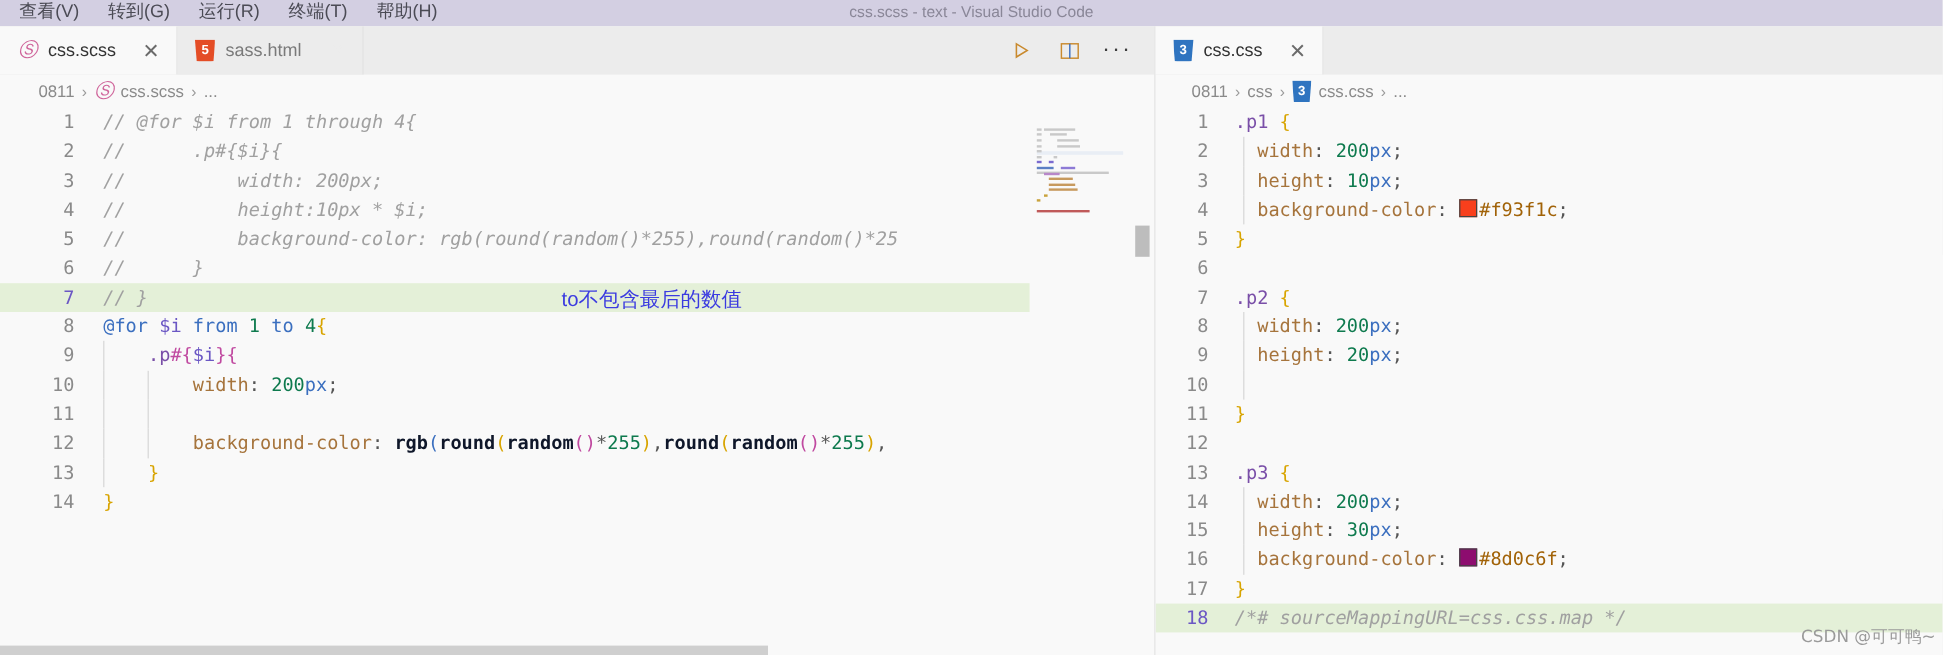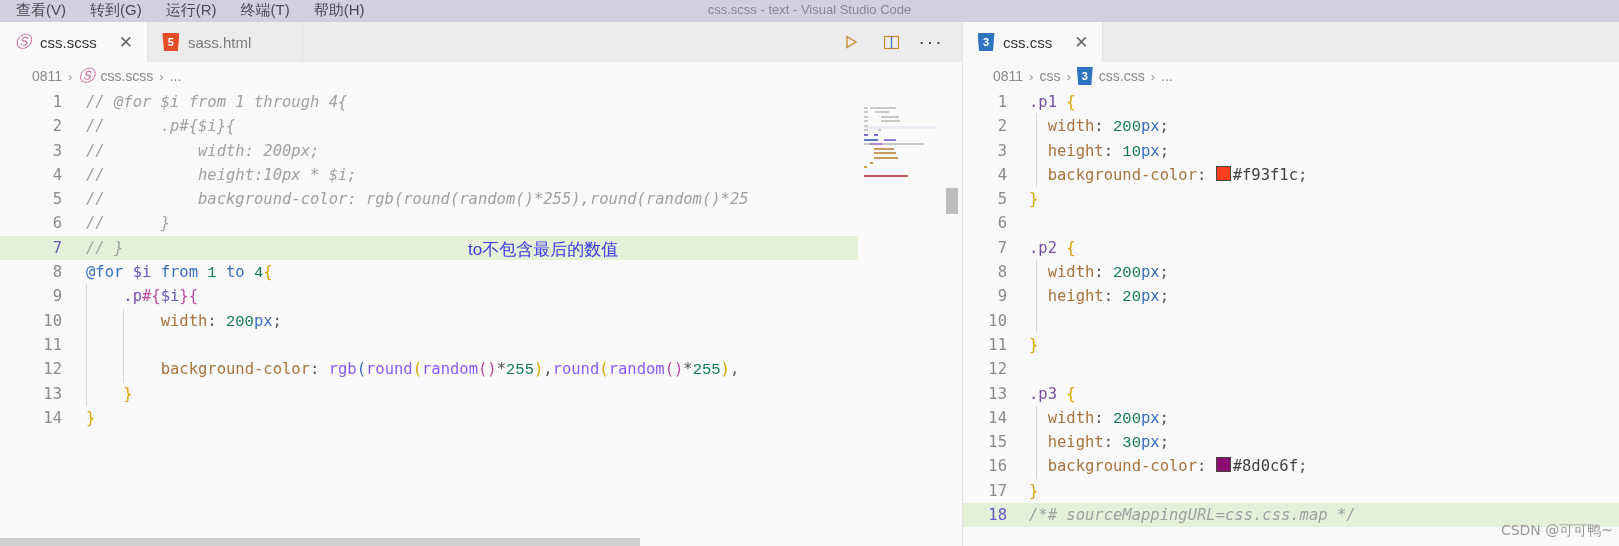"200" .num { font-family: Liberation Mono, monospace -> none }
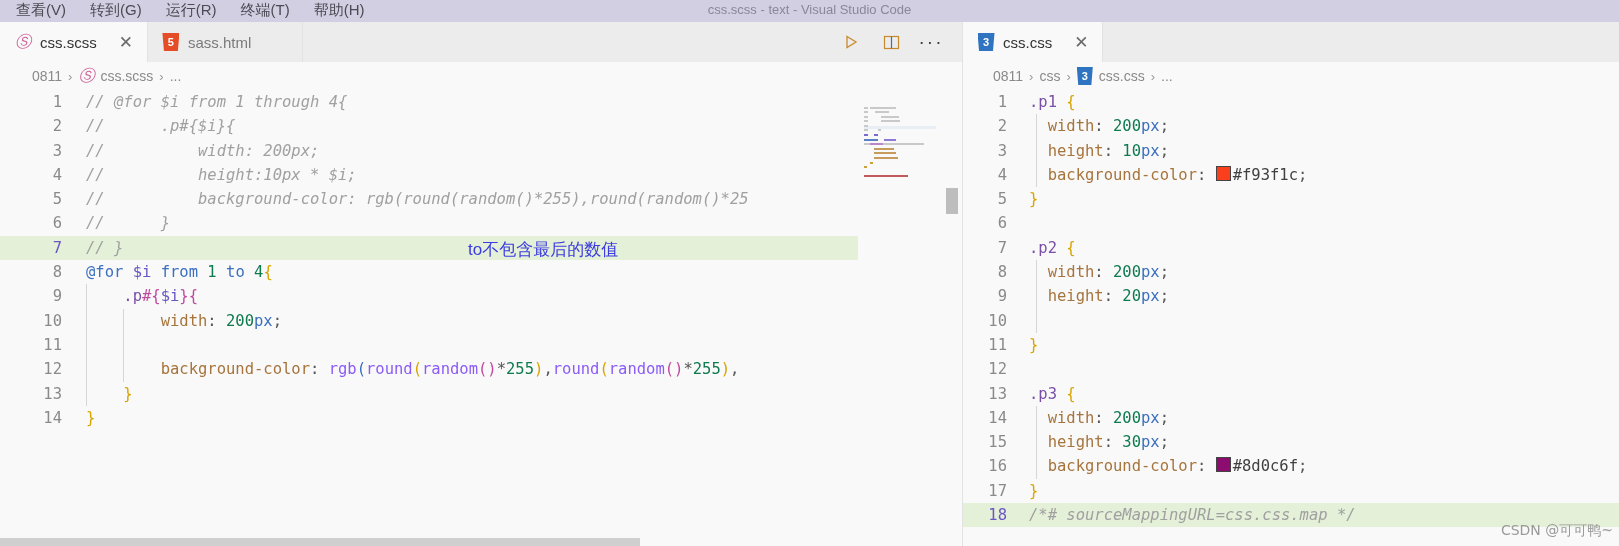"#f93f1c" .hex { color: #404040 -> #a16207 }
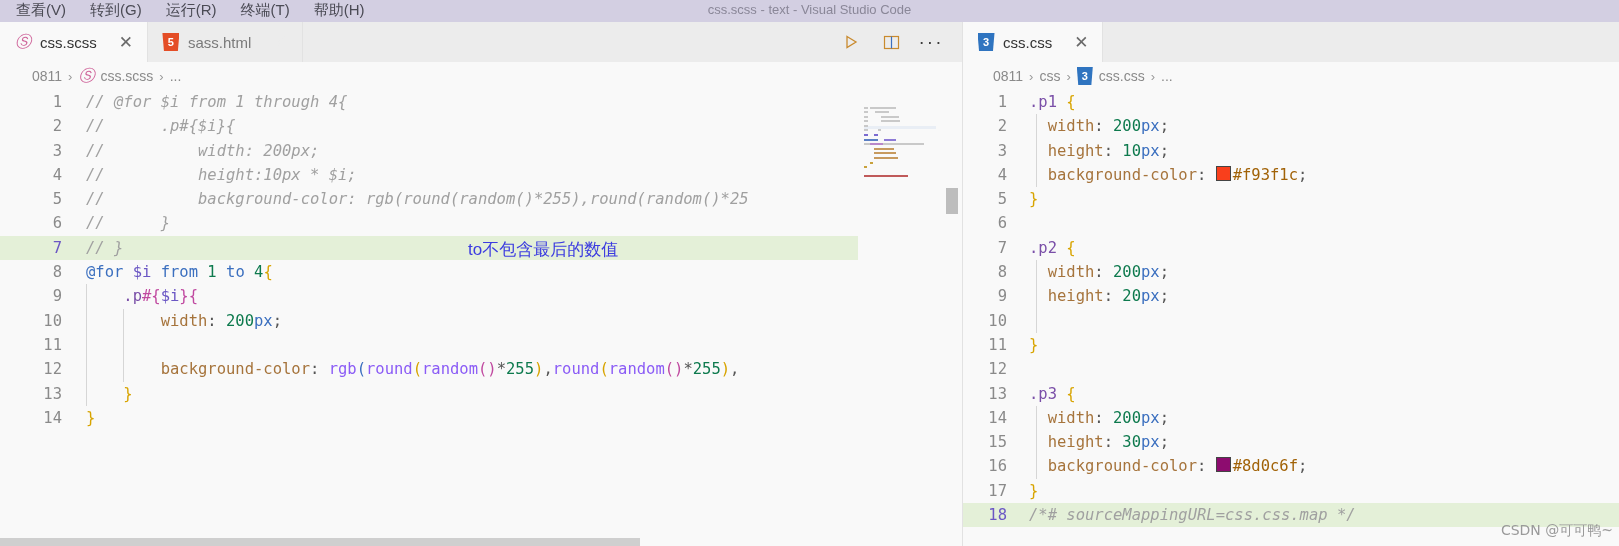"rgb" .func { color: #8b5cf6 -> #0f172a; font-weight: normal -> bold }
